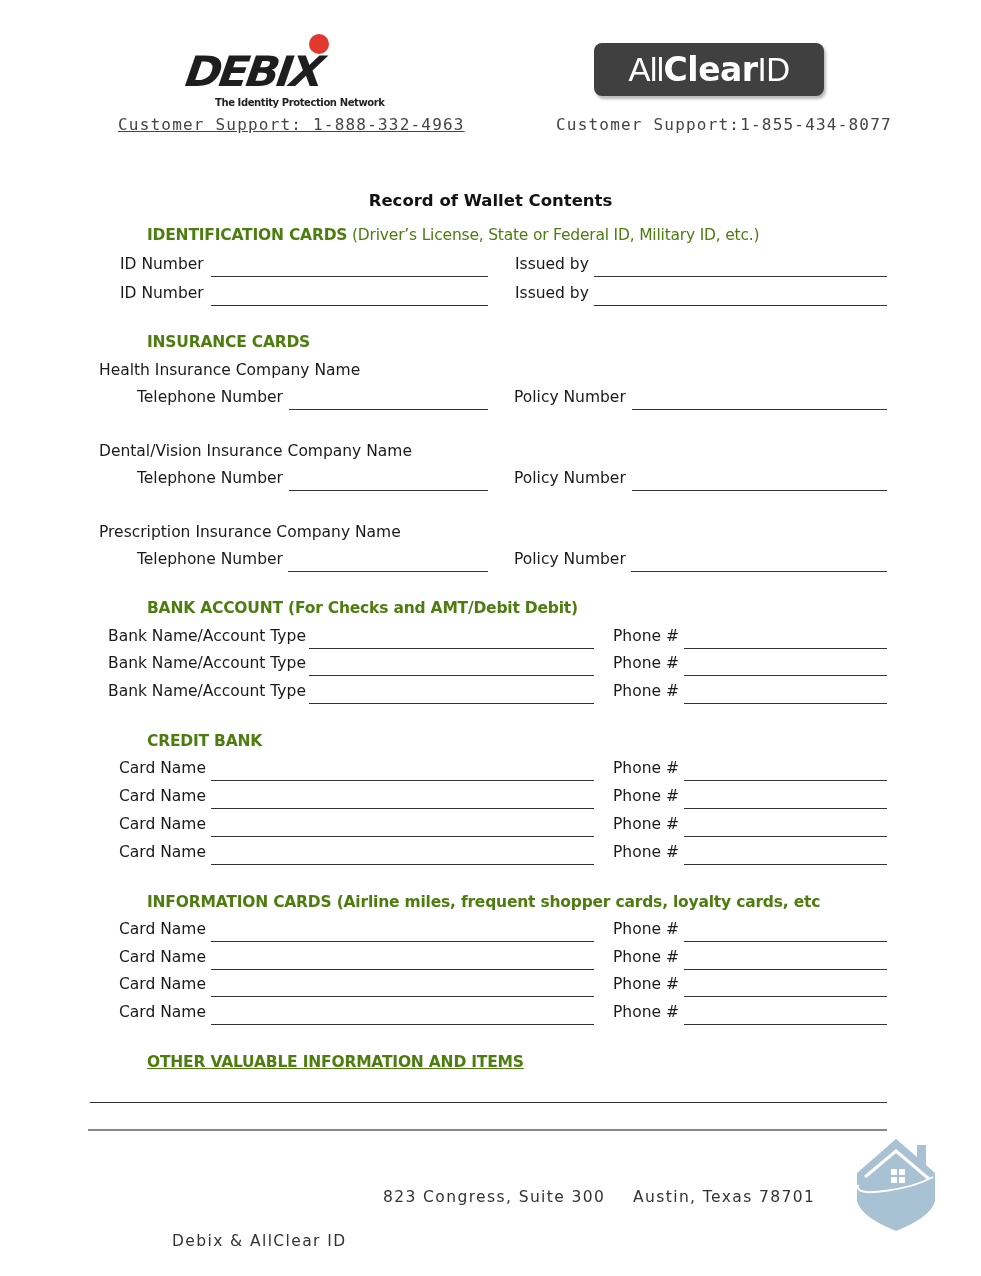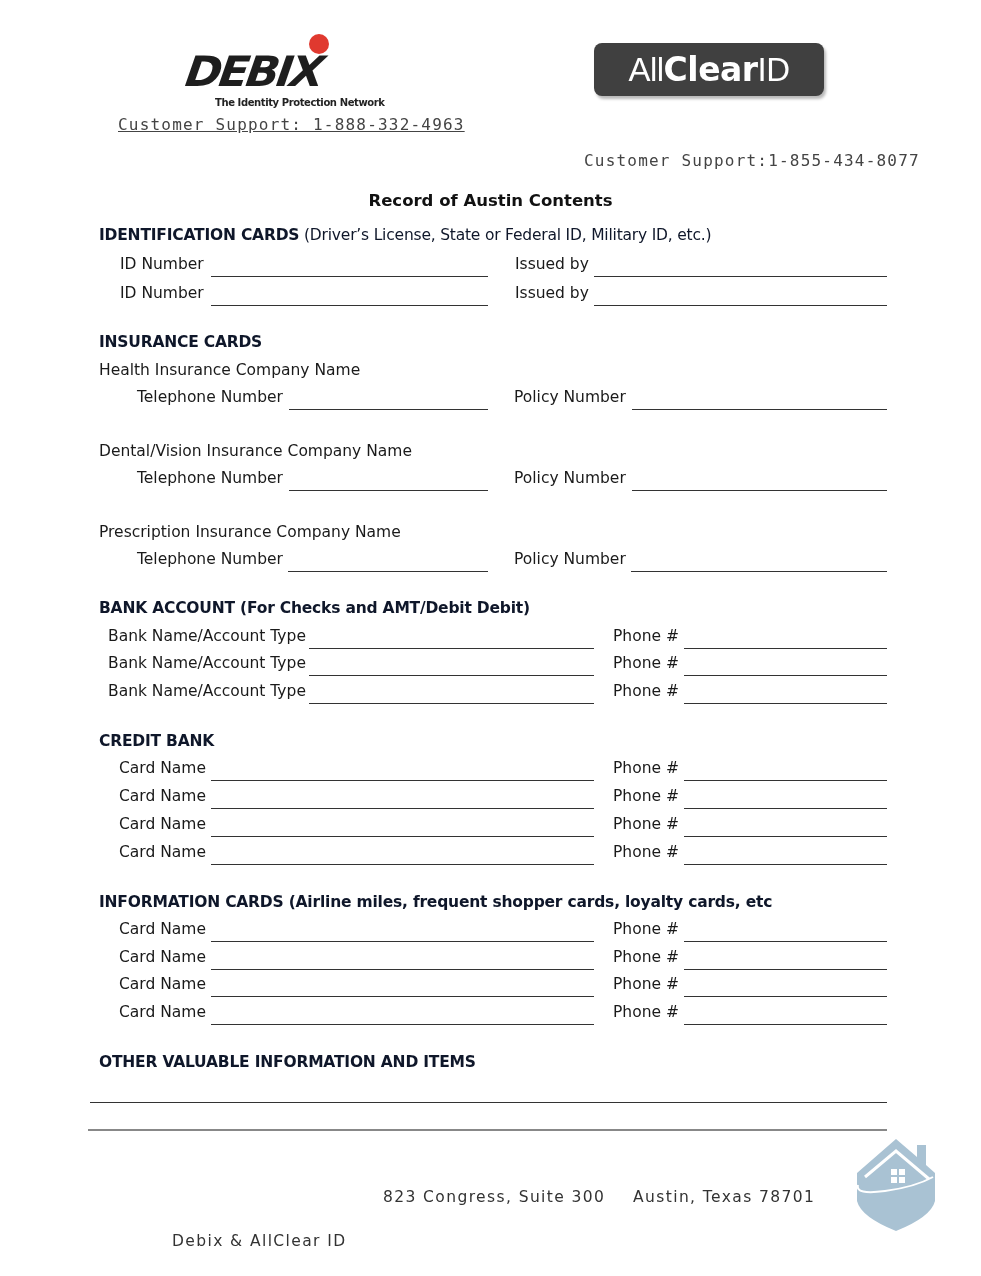"Customer Support:1-855-434-8077" div.support { left: 584px -> 556px; margin-top: 36px -> none }
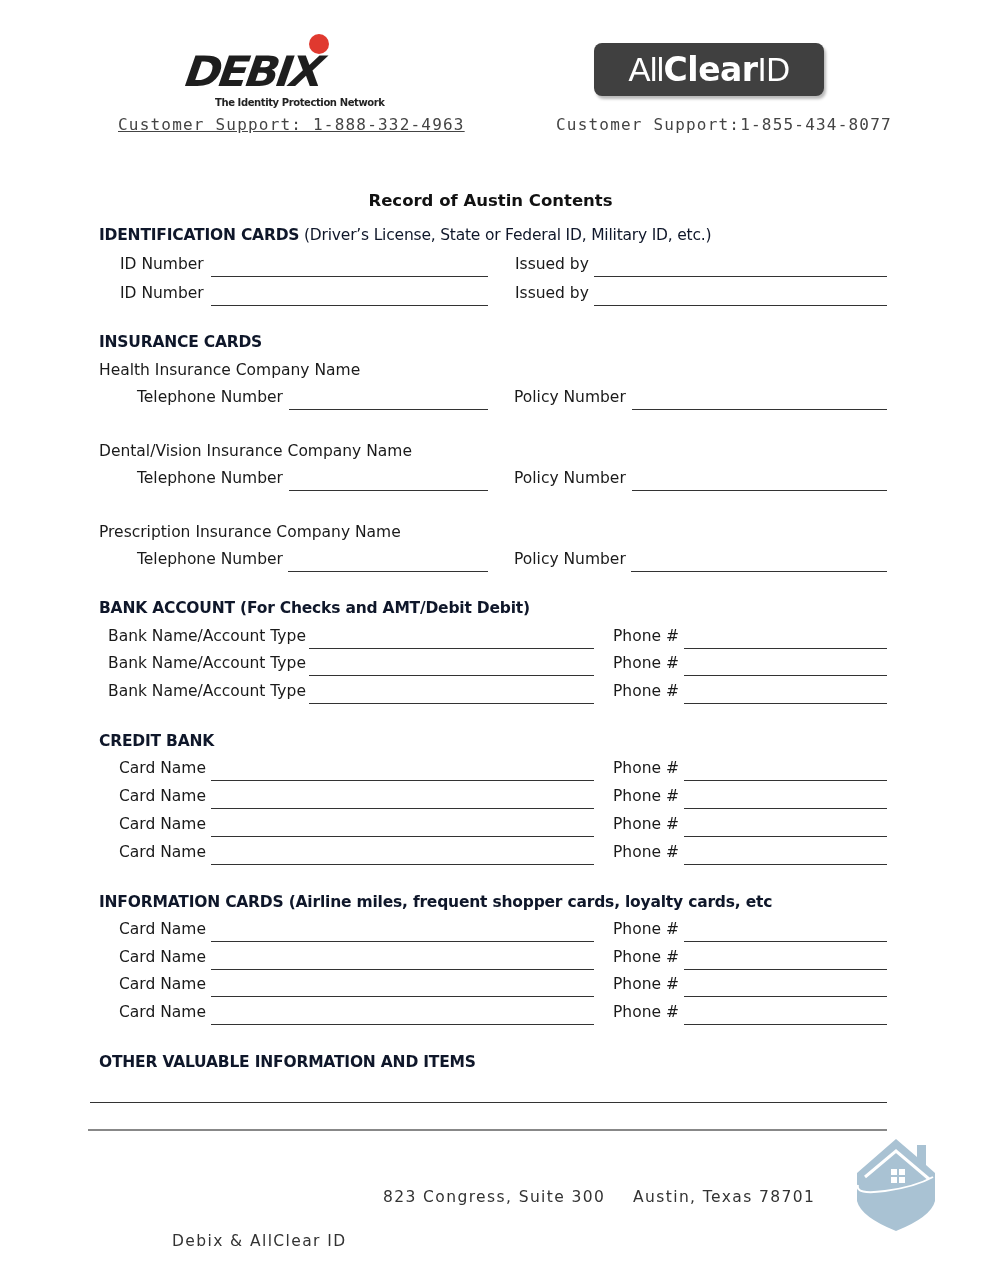"Record of Austin Contents" div.title { text: Austin -> Wallet }
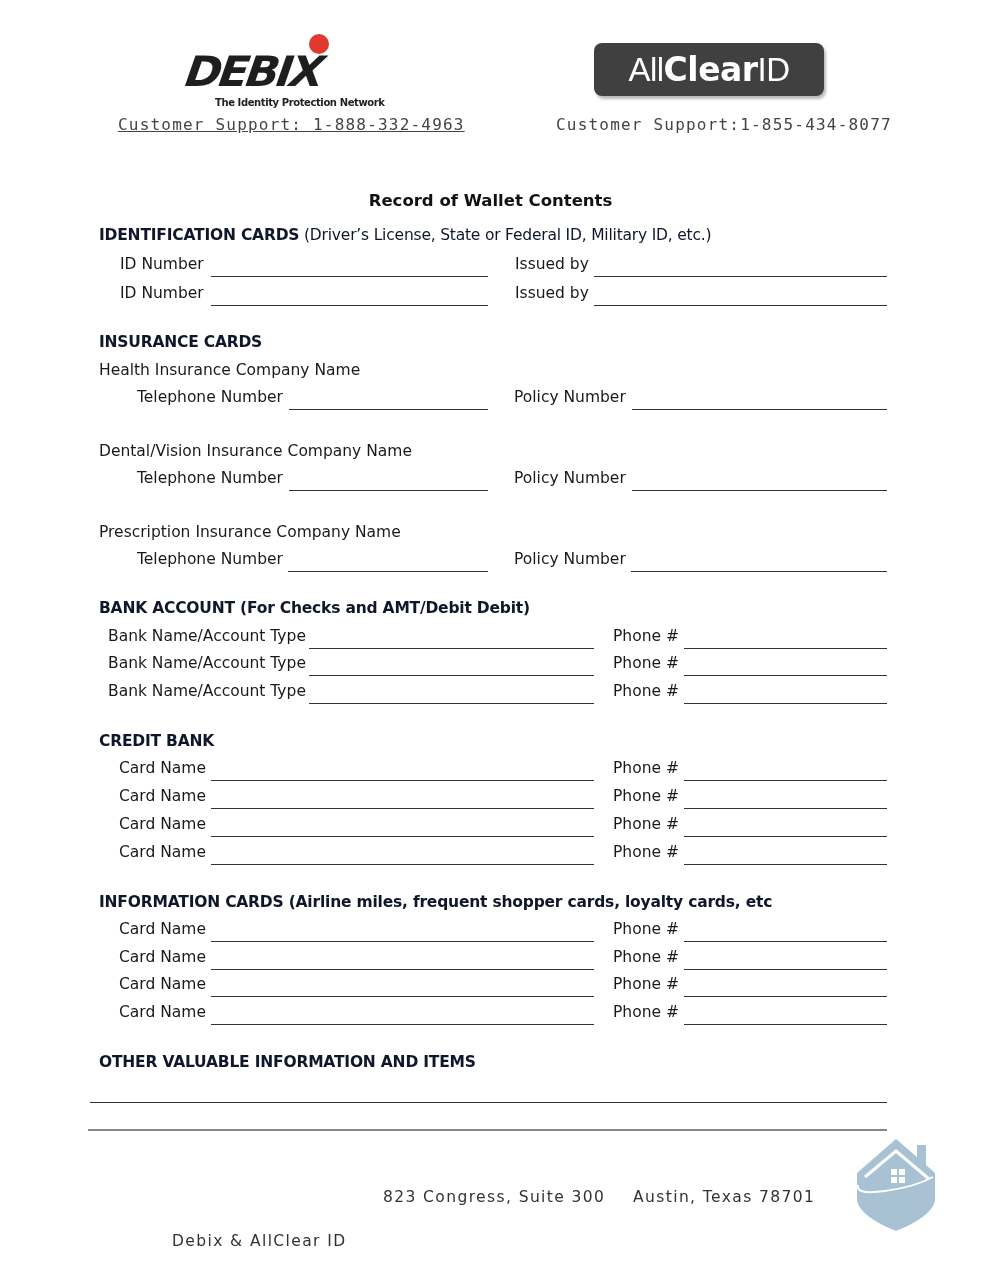"IDENTIFICATION CARDS (Driver’s License," .hd { color: #0f172a -> #4d7c0f; margin-left: none -> 48px }
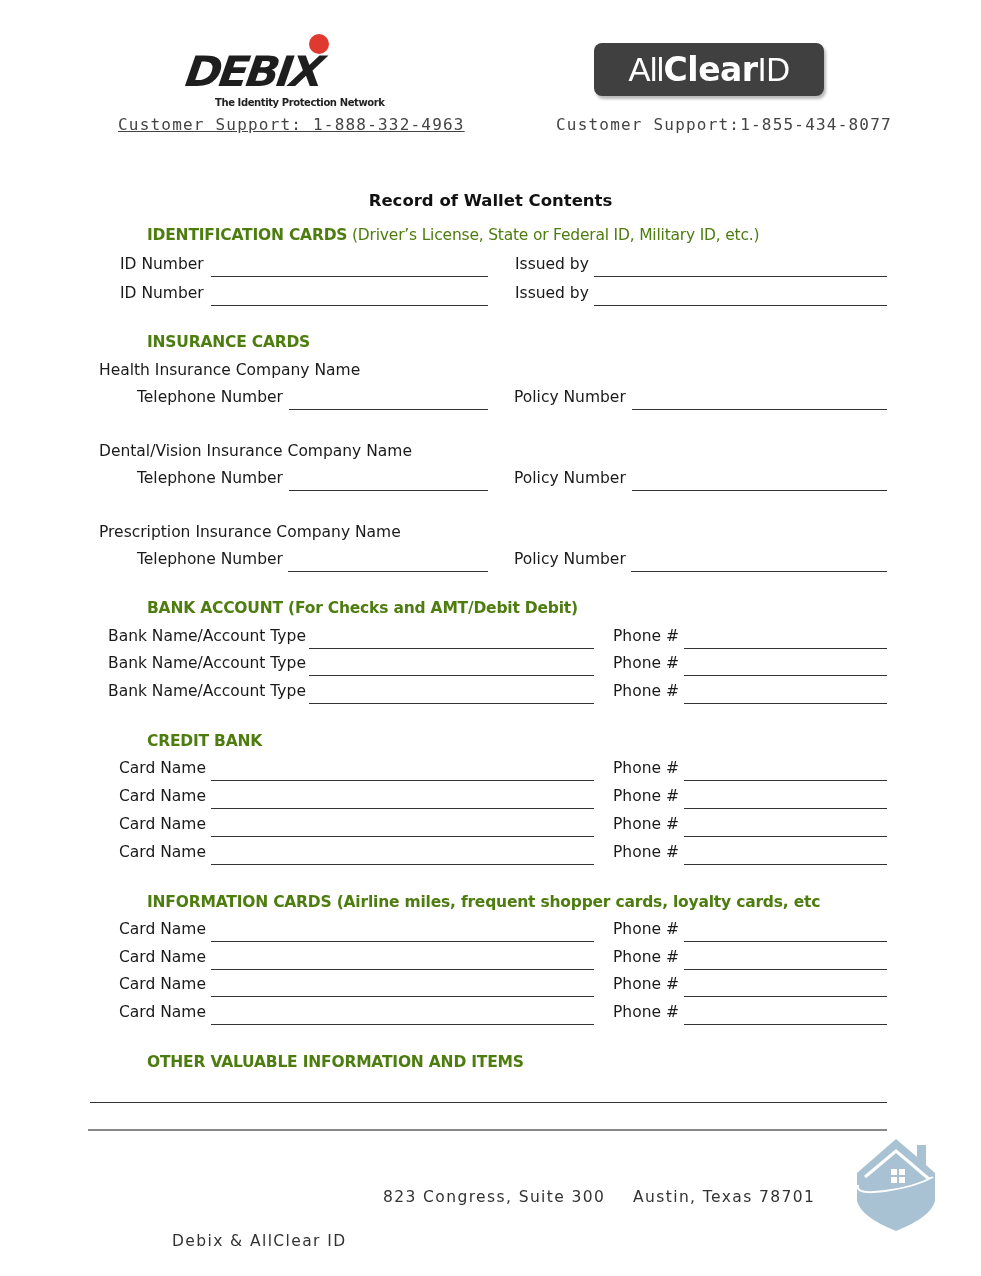"OTHER VALUABLE INFORMATION AND ITEMS" div.hd { text-decoration: none -> underline }
